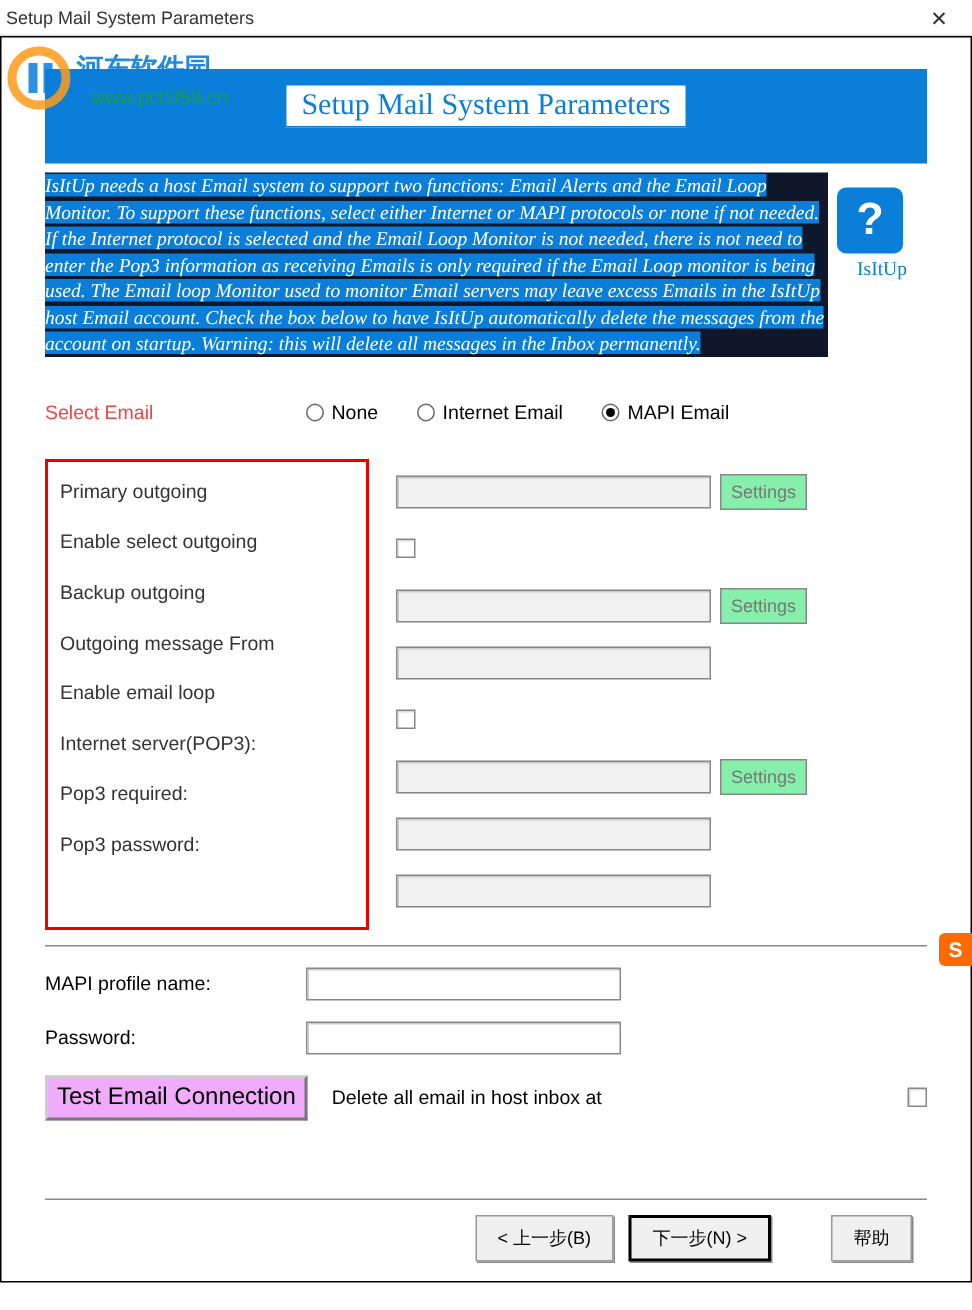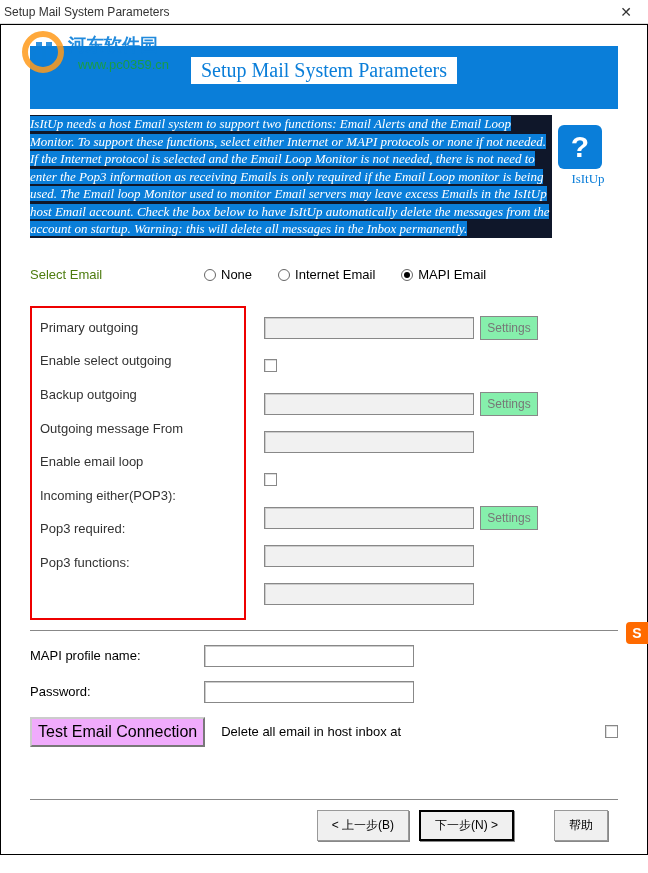"河东软件园" .watermark { left: 17px -> 0 }
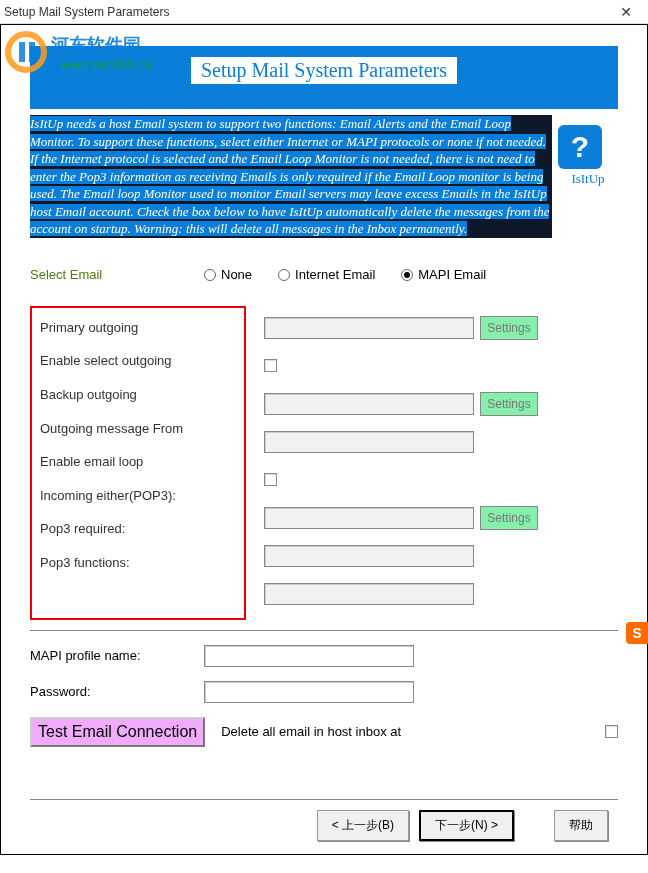"Select Email" .row .lbl { color: #4d7c0f -> #ef4444 }
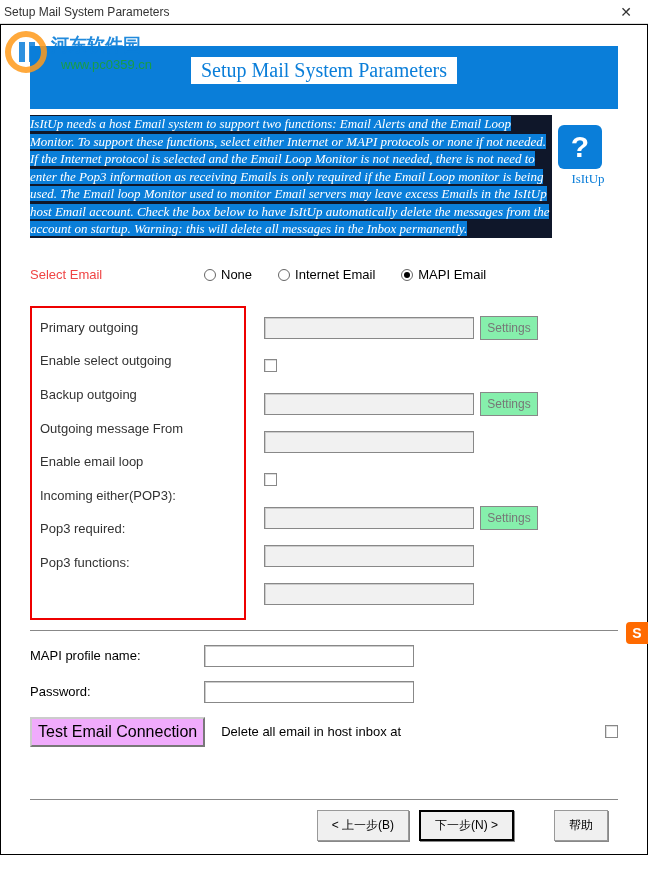"Incoming either(POP3):" div.fl { text: Incoming either -> Internet server }
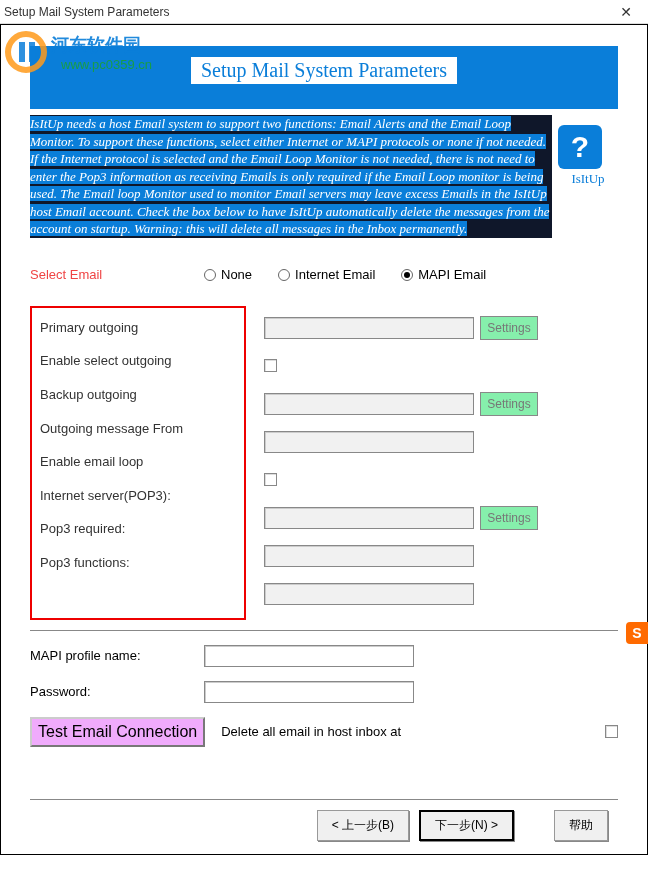"Pop3 functions:" div.fl { text: functions -> password }
